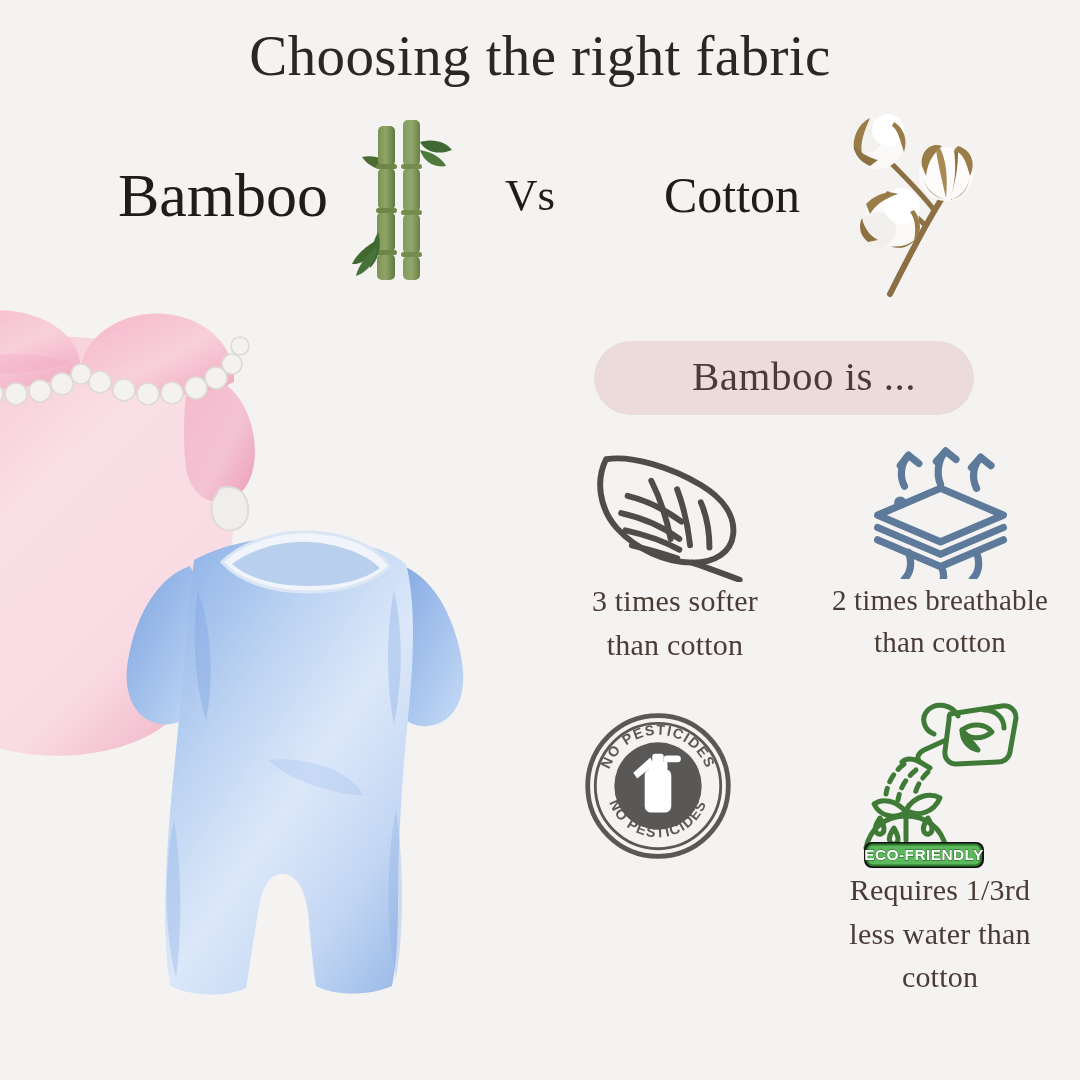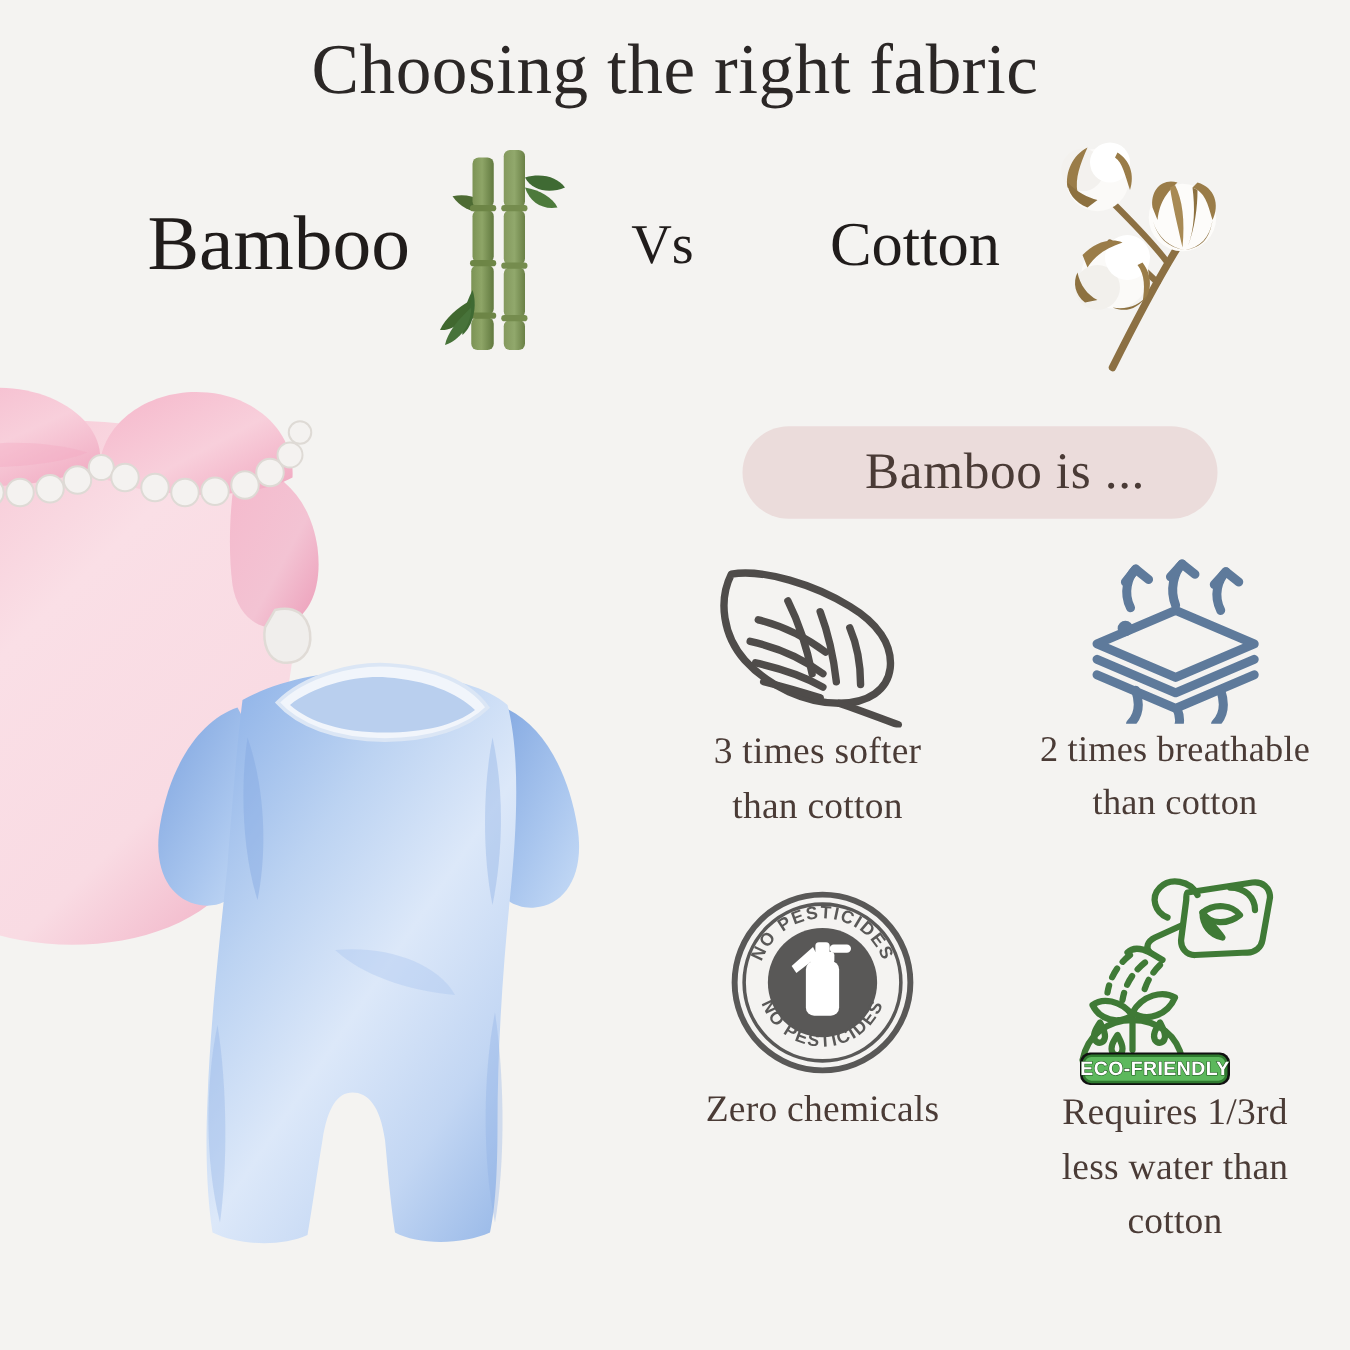"3 times softer" .feat-soft { left: 504px -> 525px }
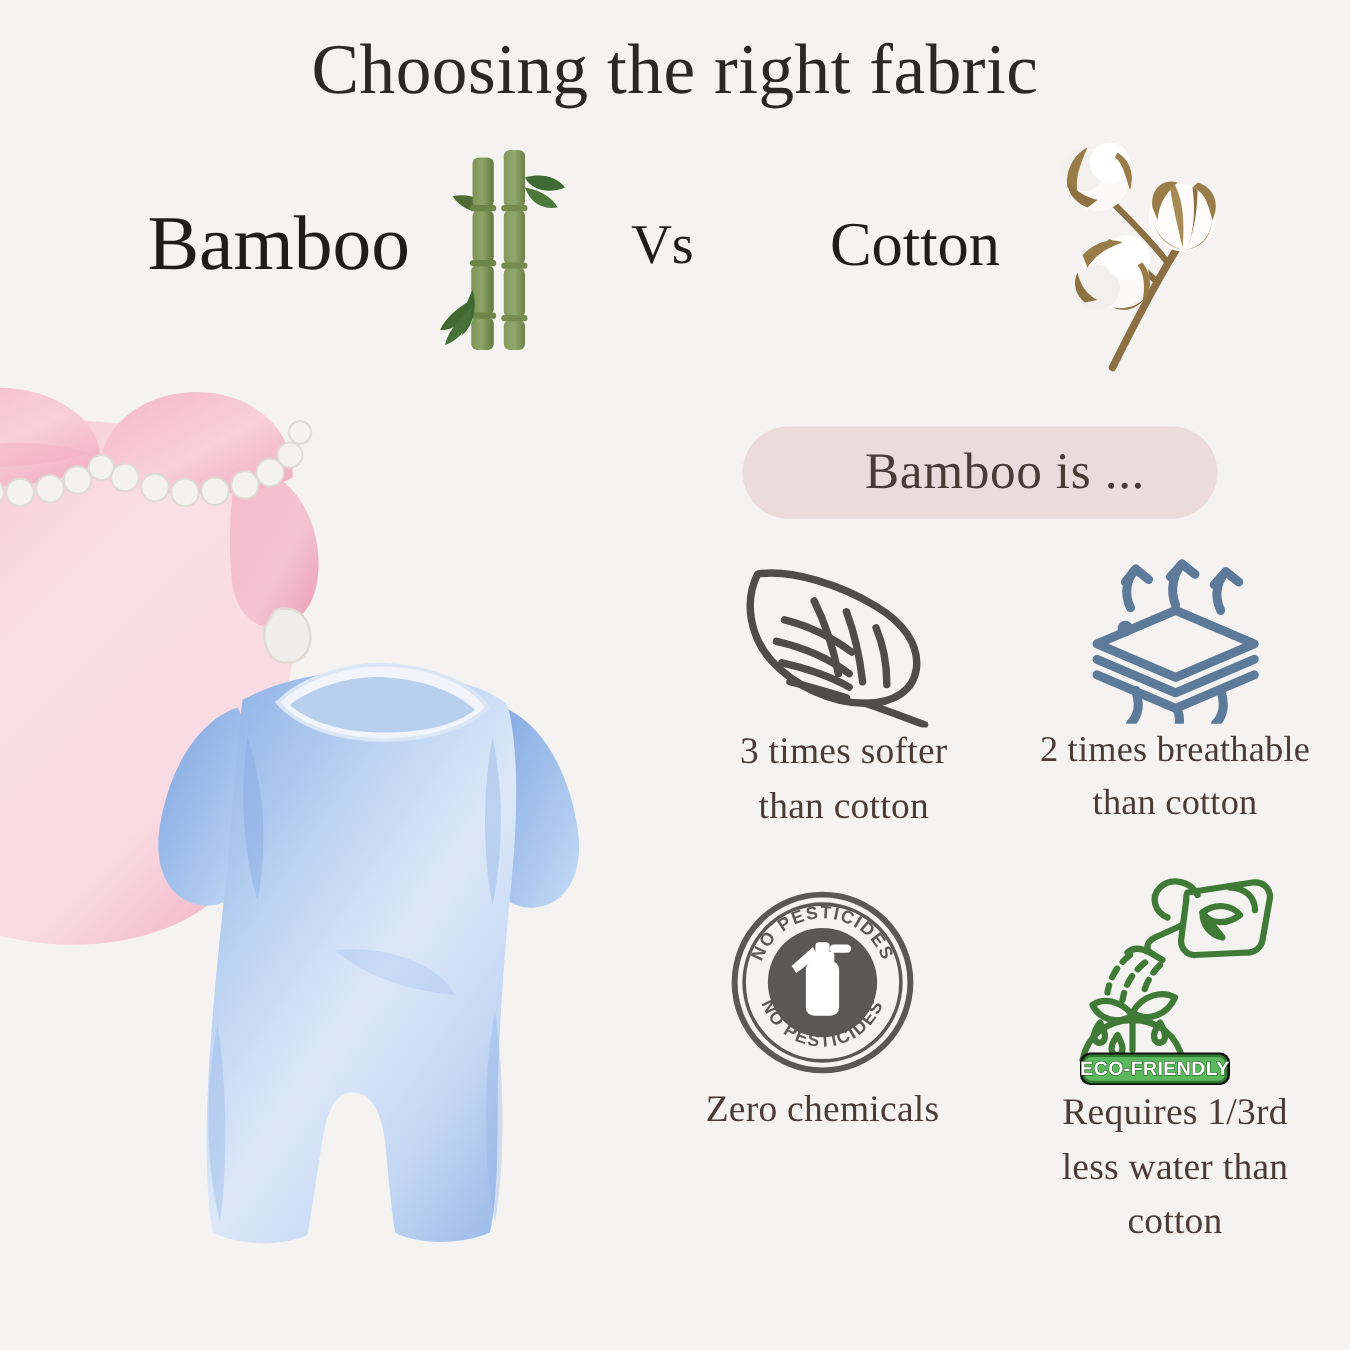"Zero chemicals" span.cap-line { html: <span>Zero chemicals</span> -> none }
